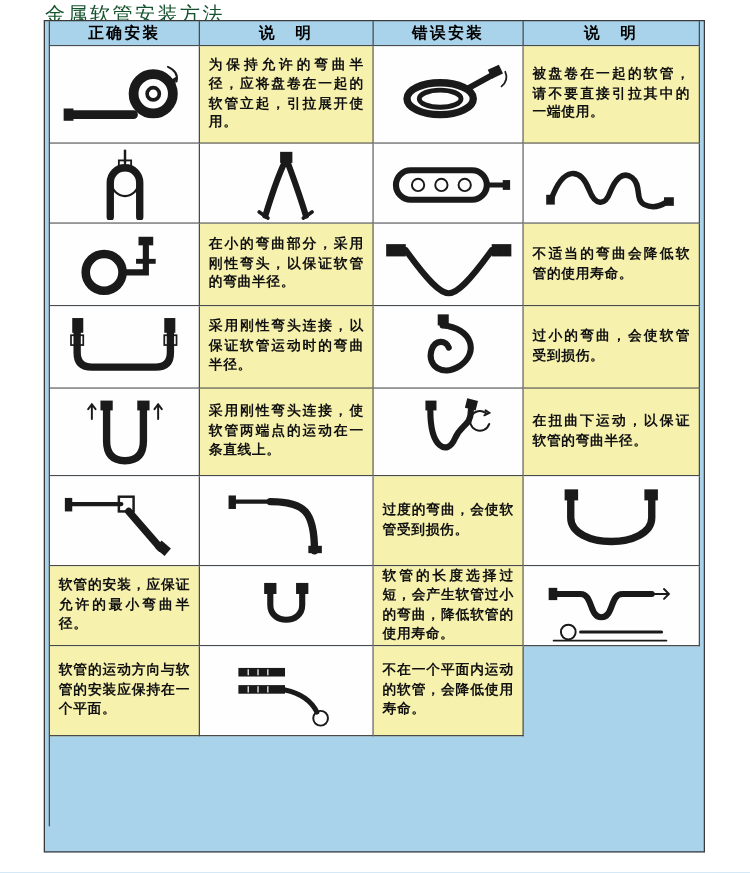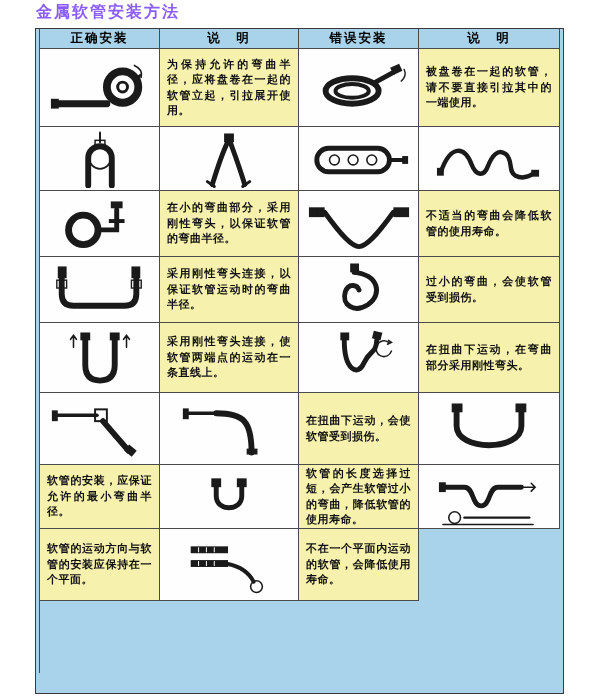"金属软管安装方法" .title { color: #8b5cf6 -> #14532d; font-weight: bold -> normal }
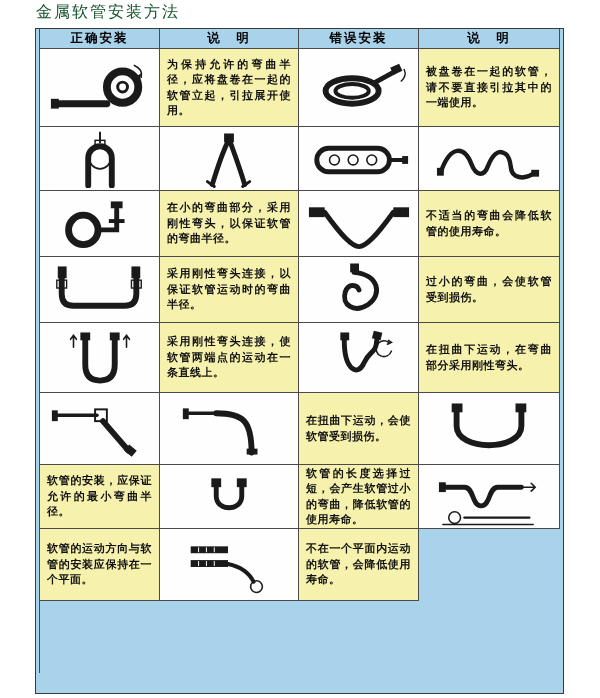"正确安装" .panel { top: 28px -> 16px }
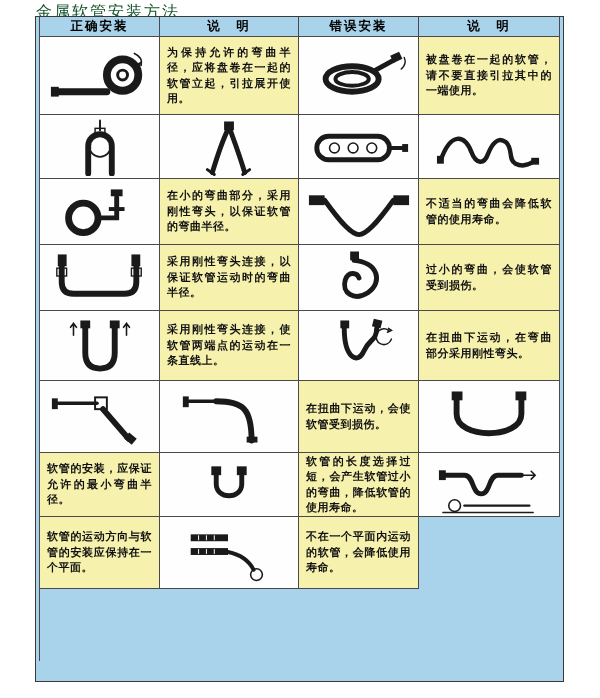"在扭曲下运动，在弯曲部分采用刚性弯头。" span { text: 在弯曲部分采用刚性弯头 -> 以保证软管的弯曲半径 }
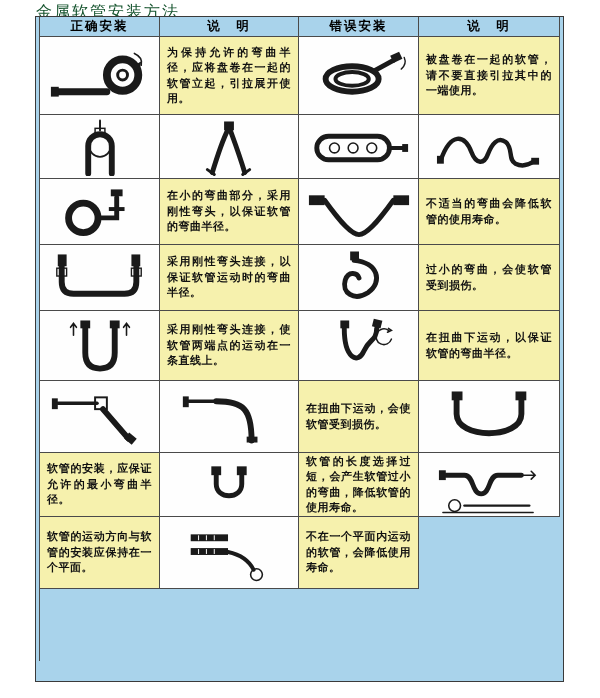"在扭曲下运动，会使软管受到损伤。" span { text: 在扭曲下运动 -> 过度的弯曲 }
